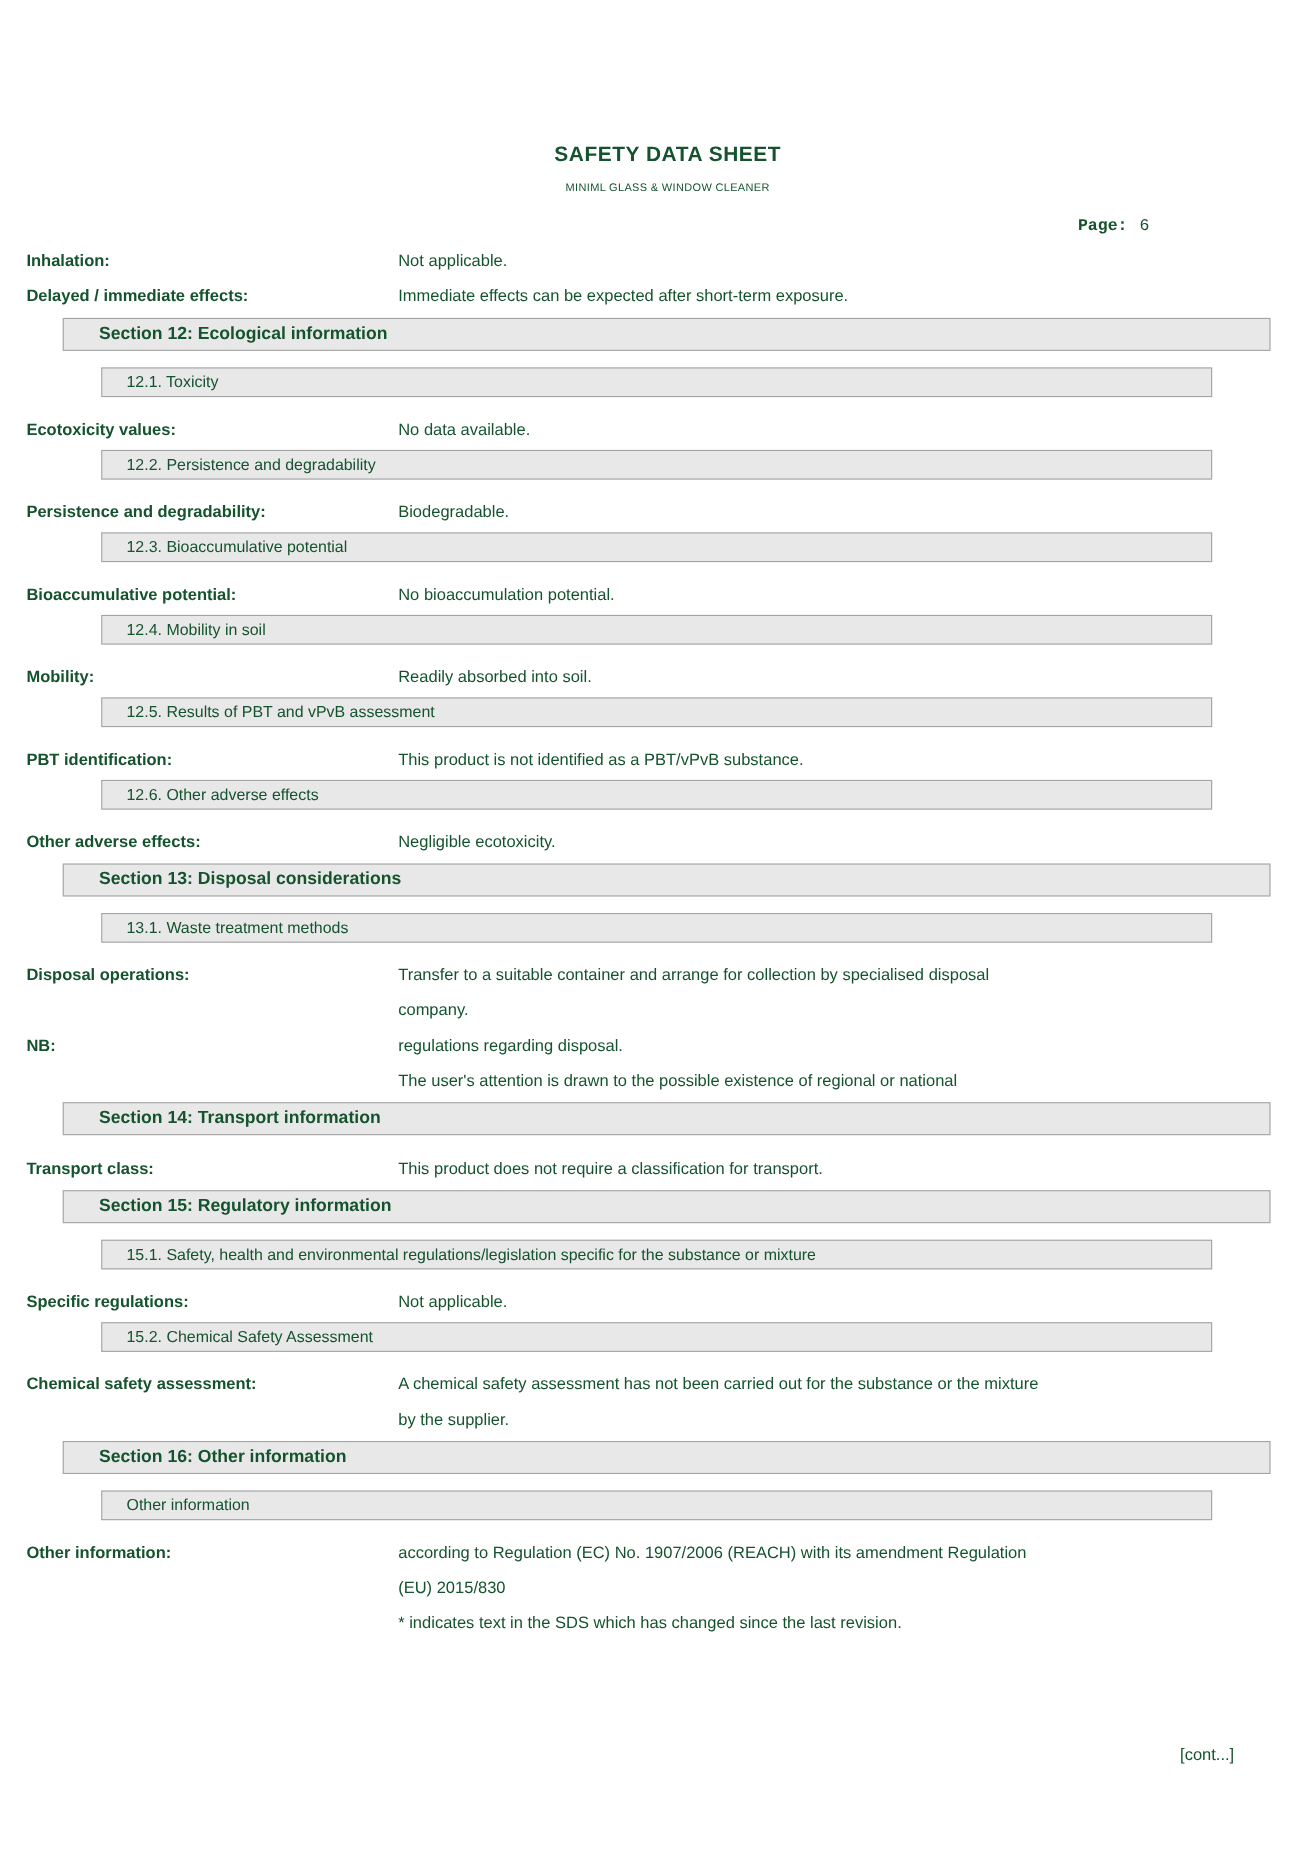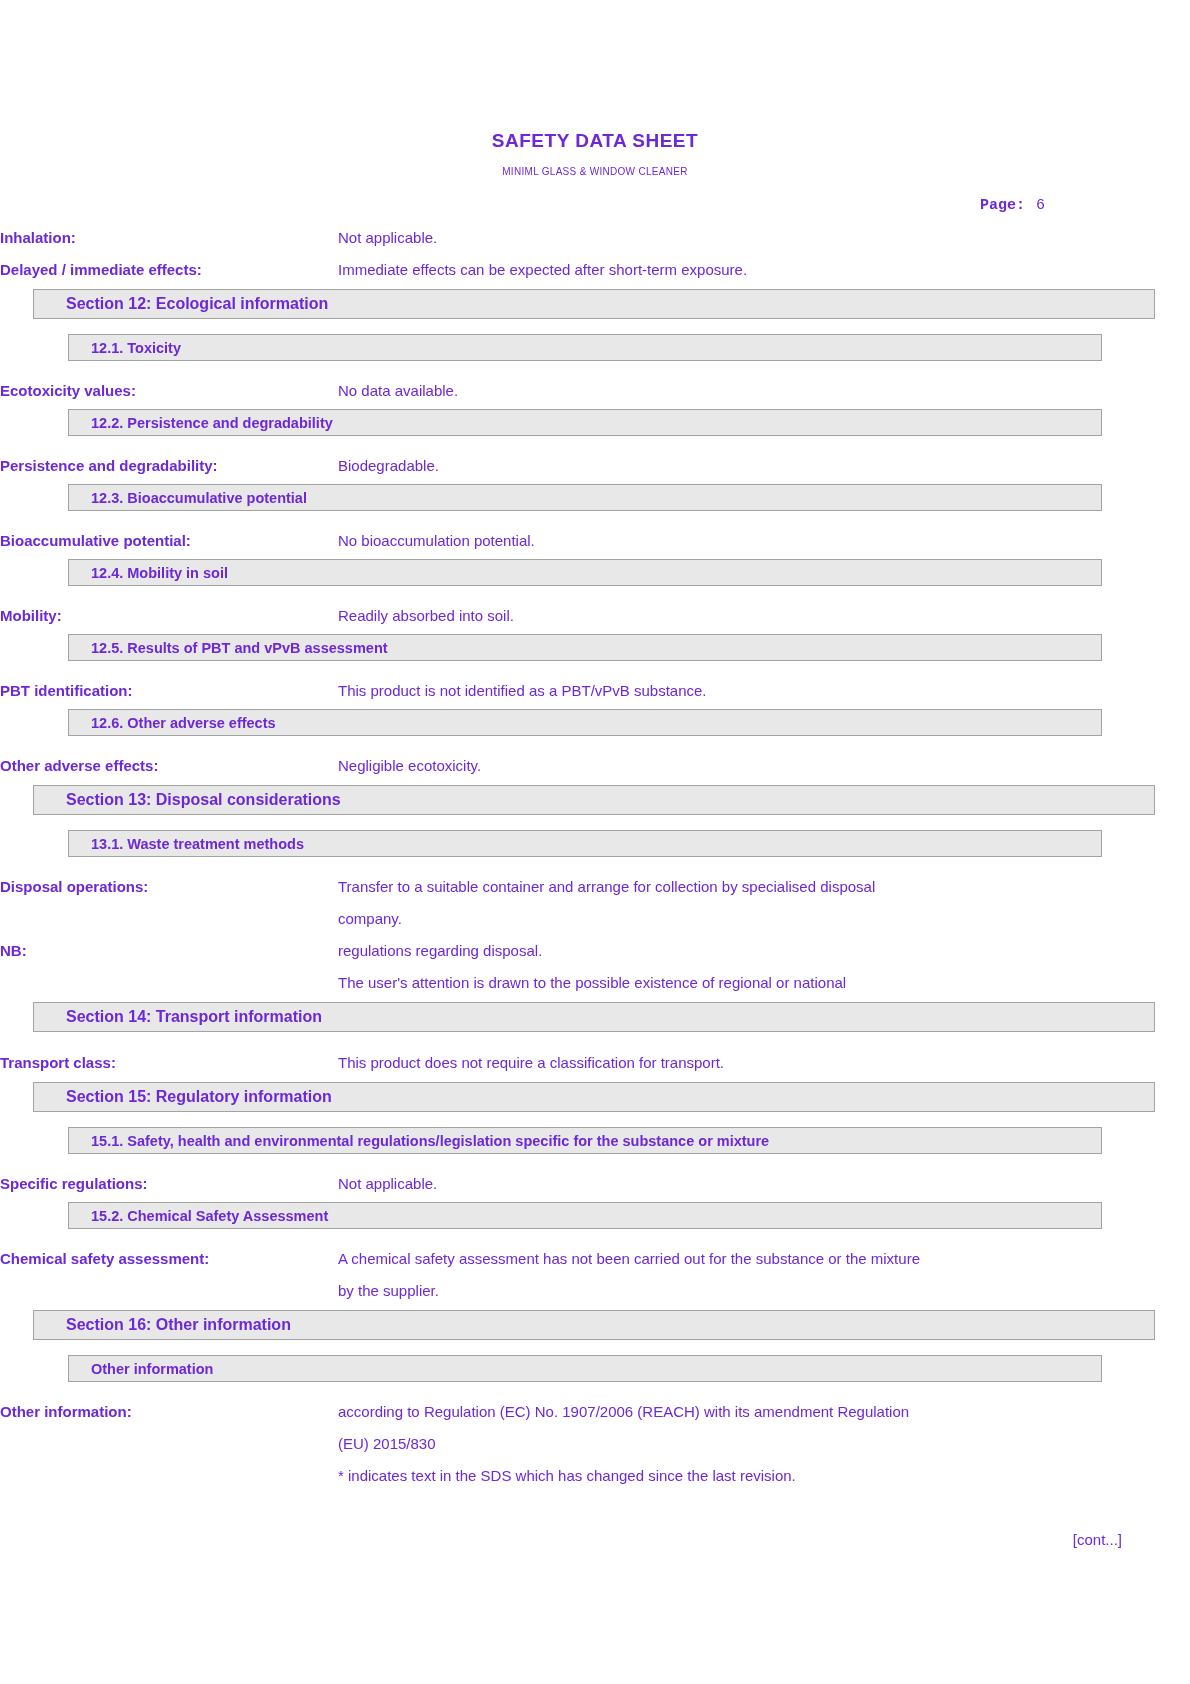"SAFETY DATA SHEET" .page { color: #6d28d9 -> #14532d; padding-left: none -> 24px }
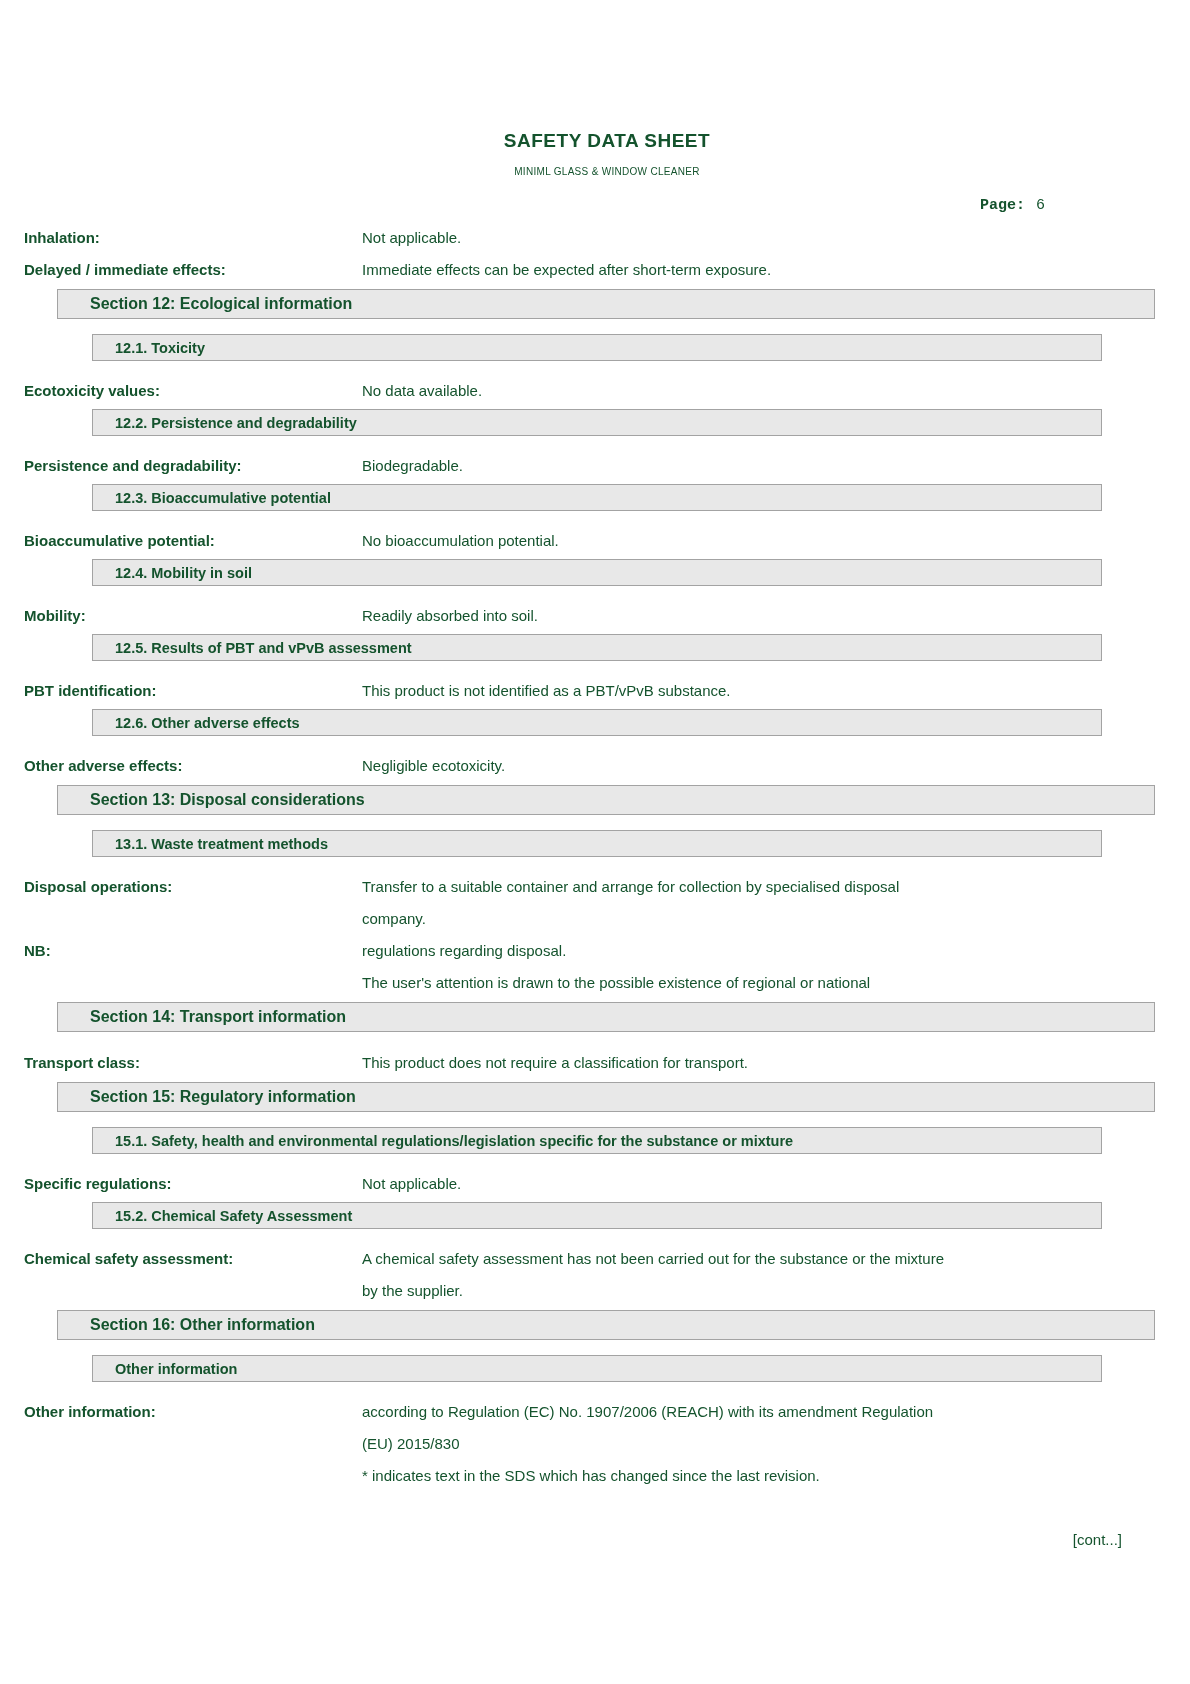"12.1. Toxicity" .sub-bar { font-weight: bold -> normal }
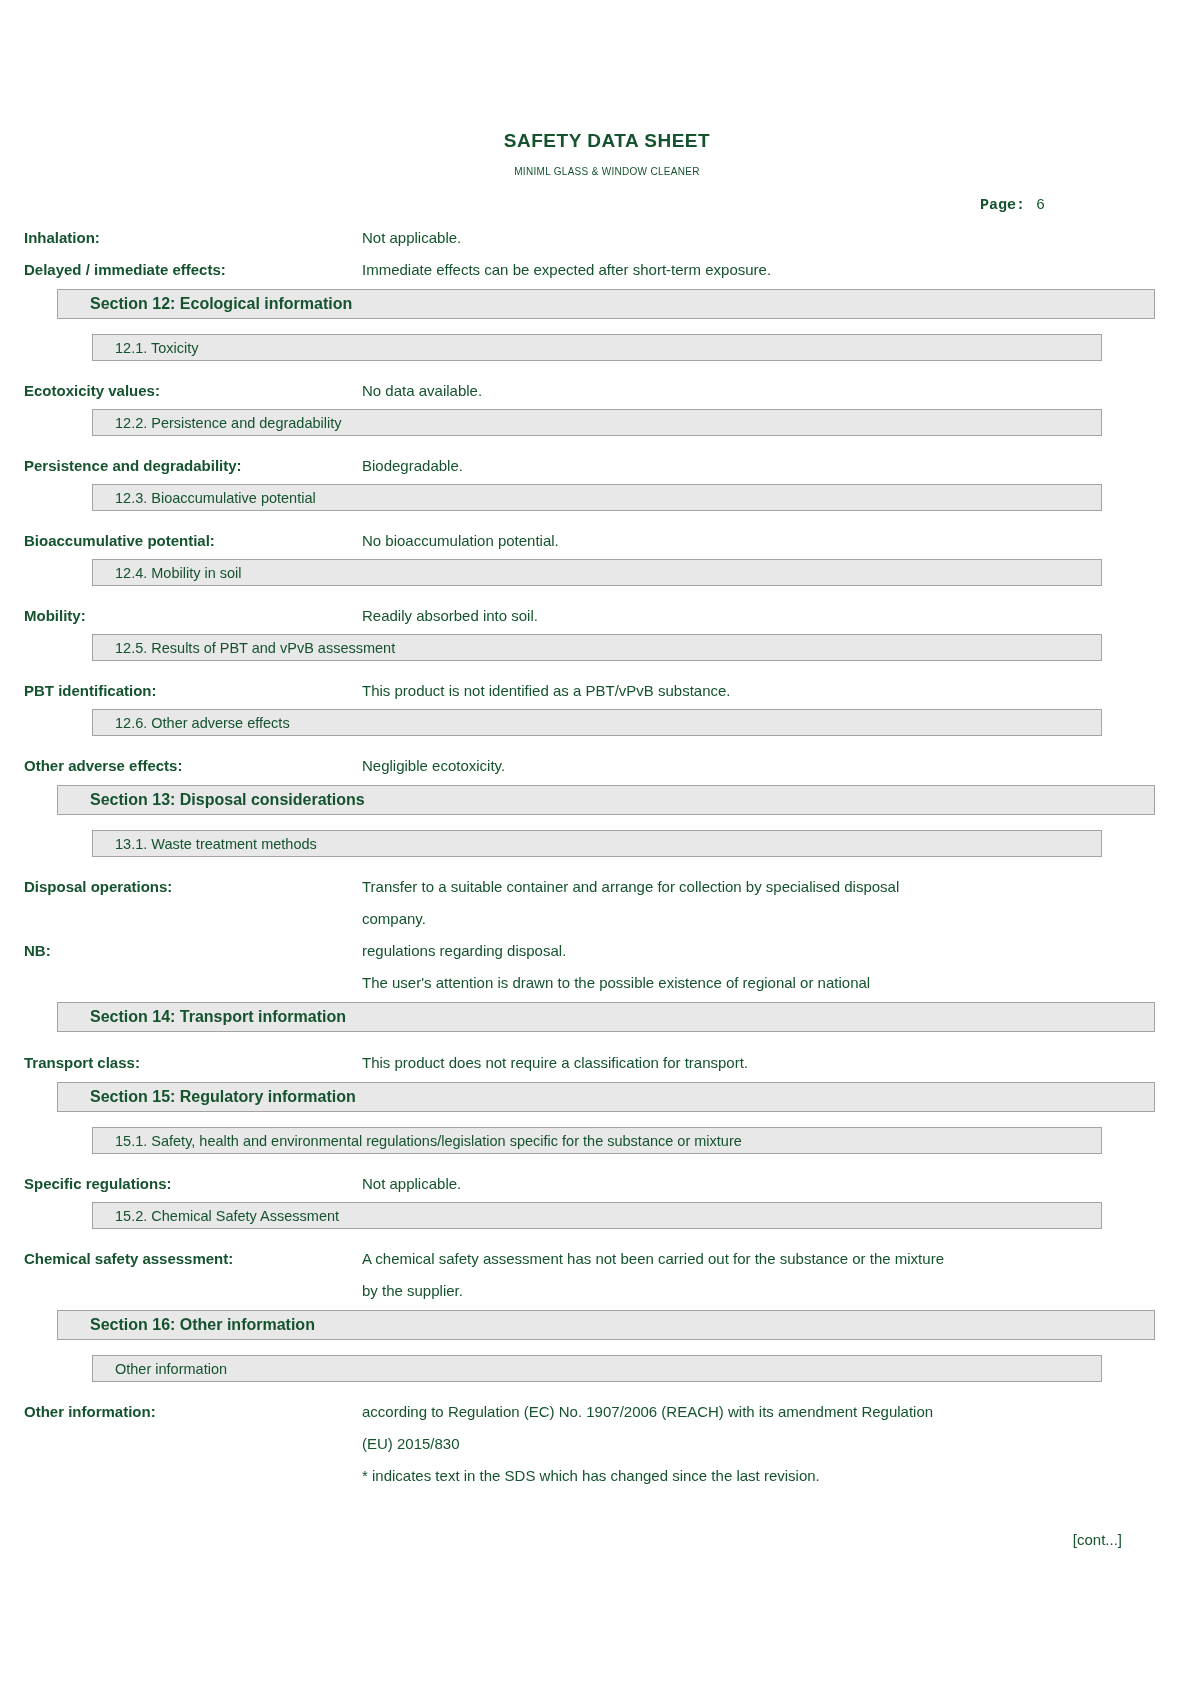"[cont...]" .cont-marker { top: 1530px -> 1586px }
